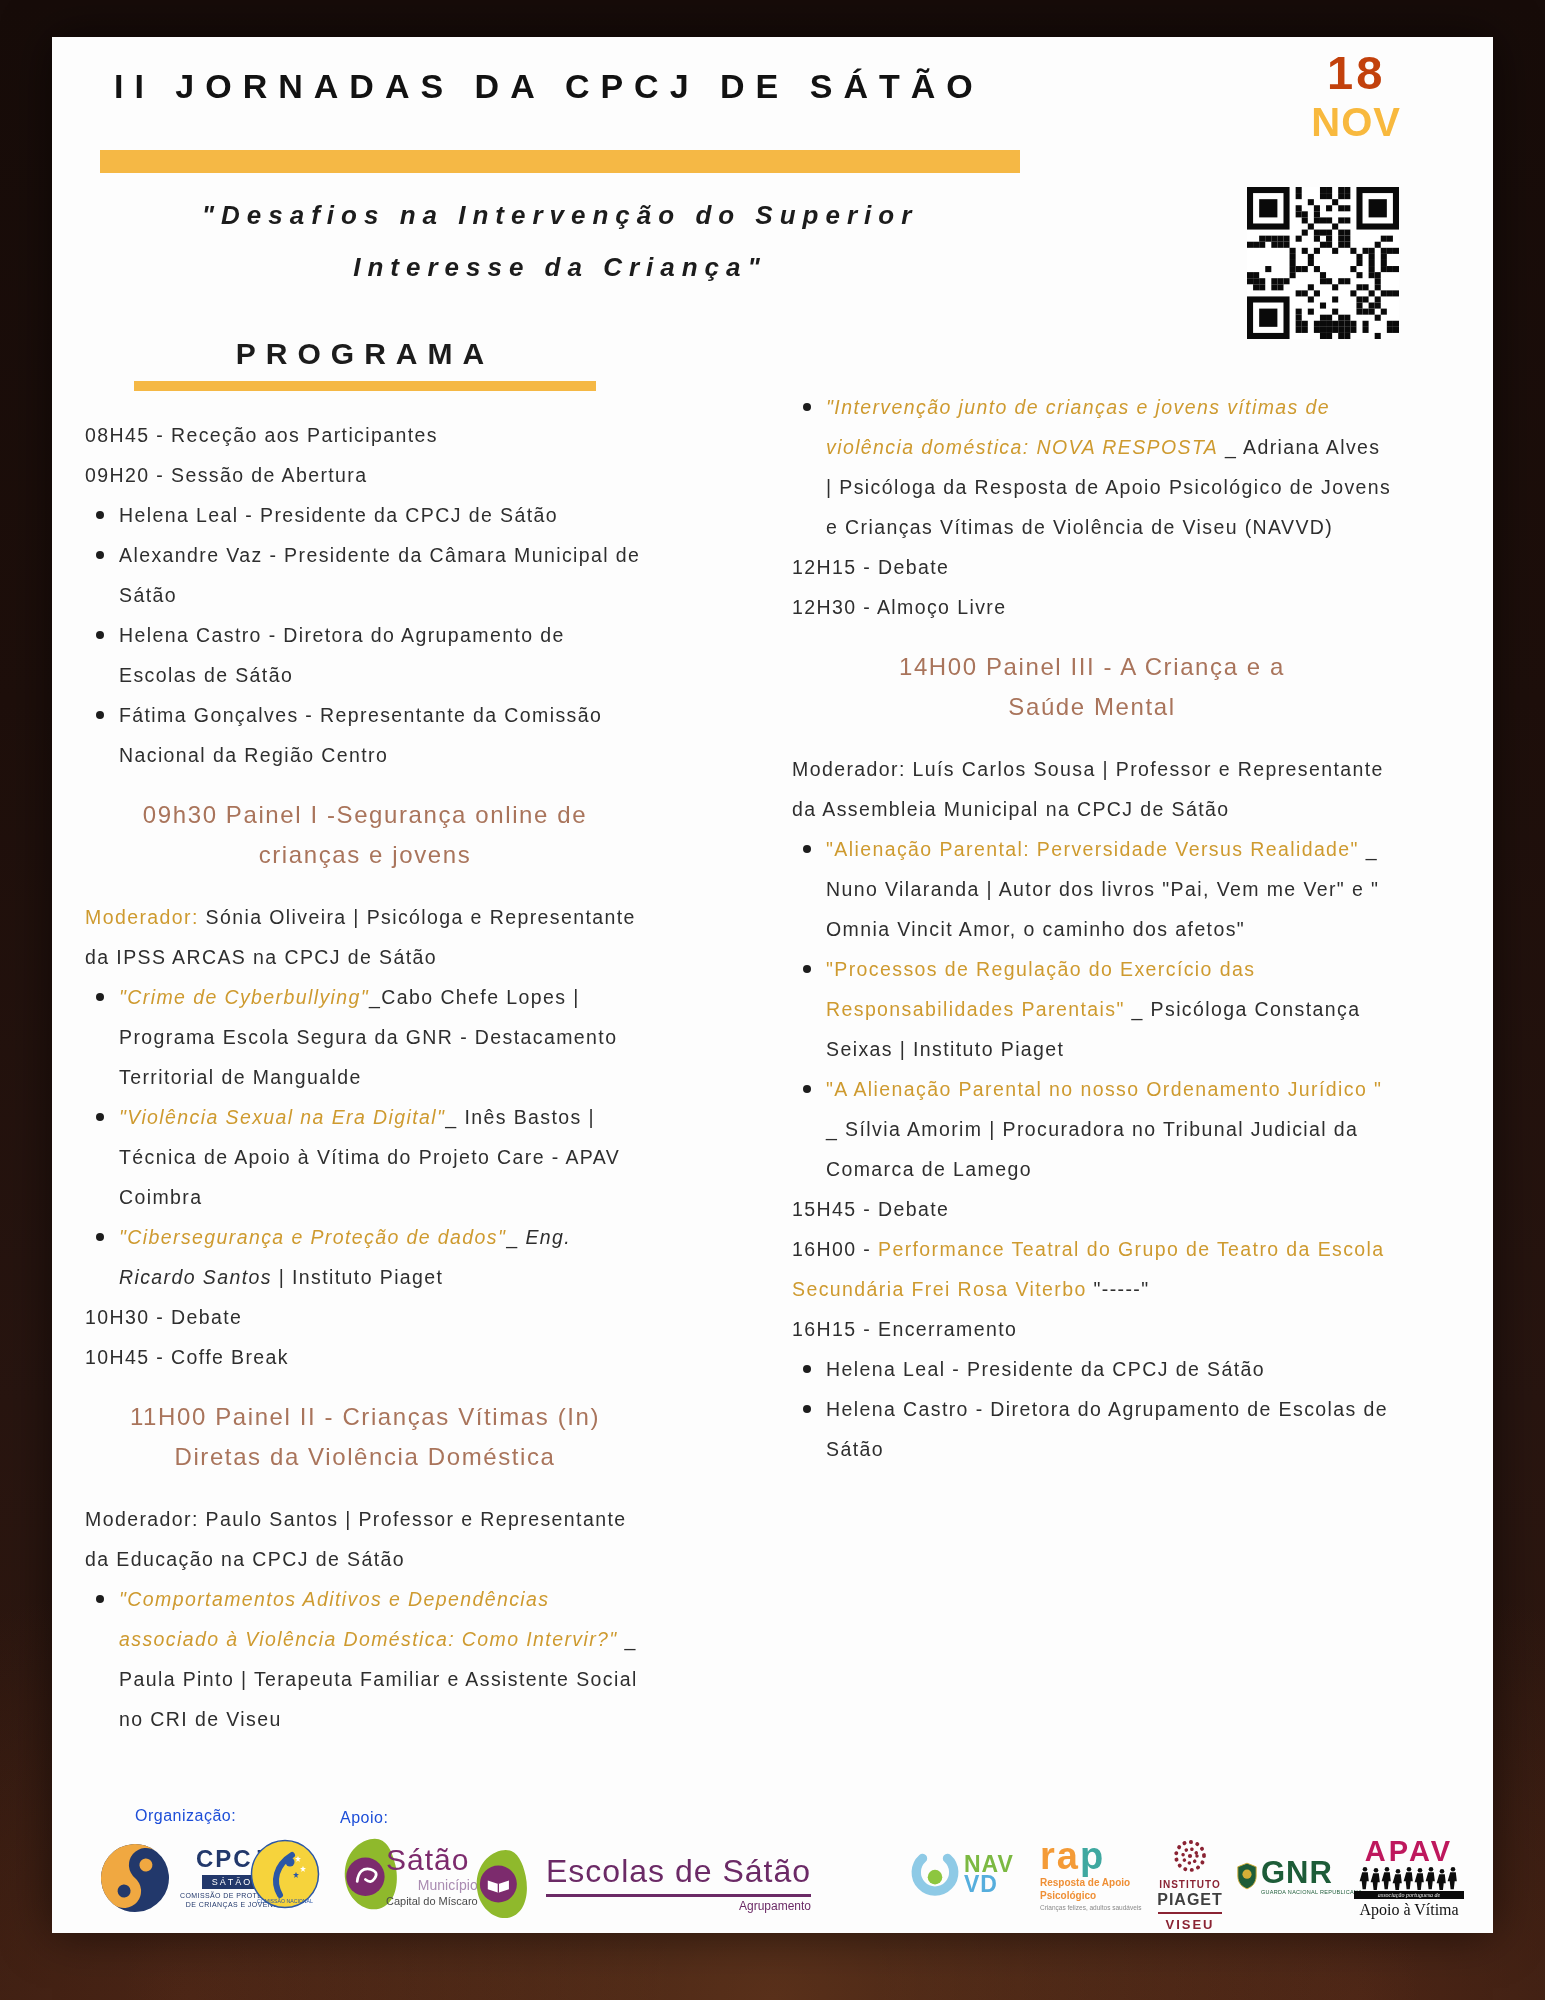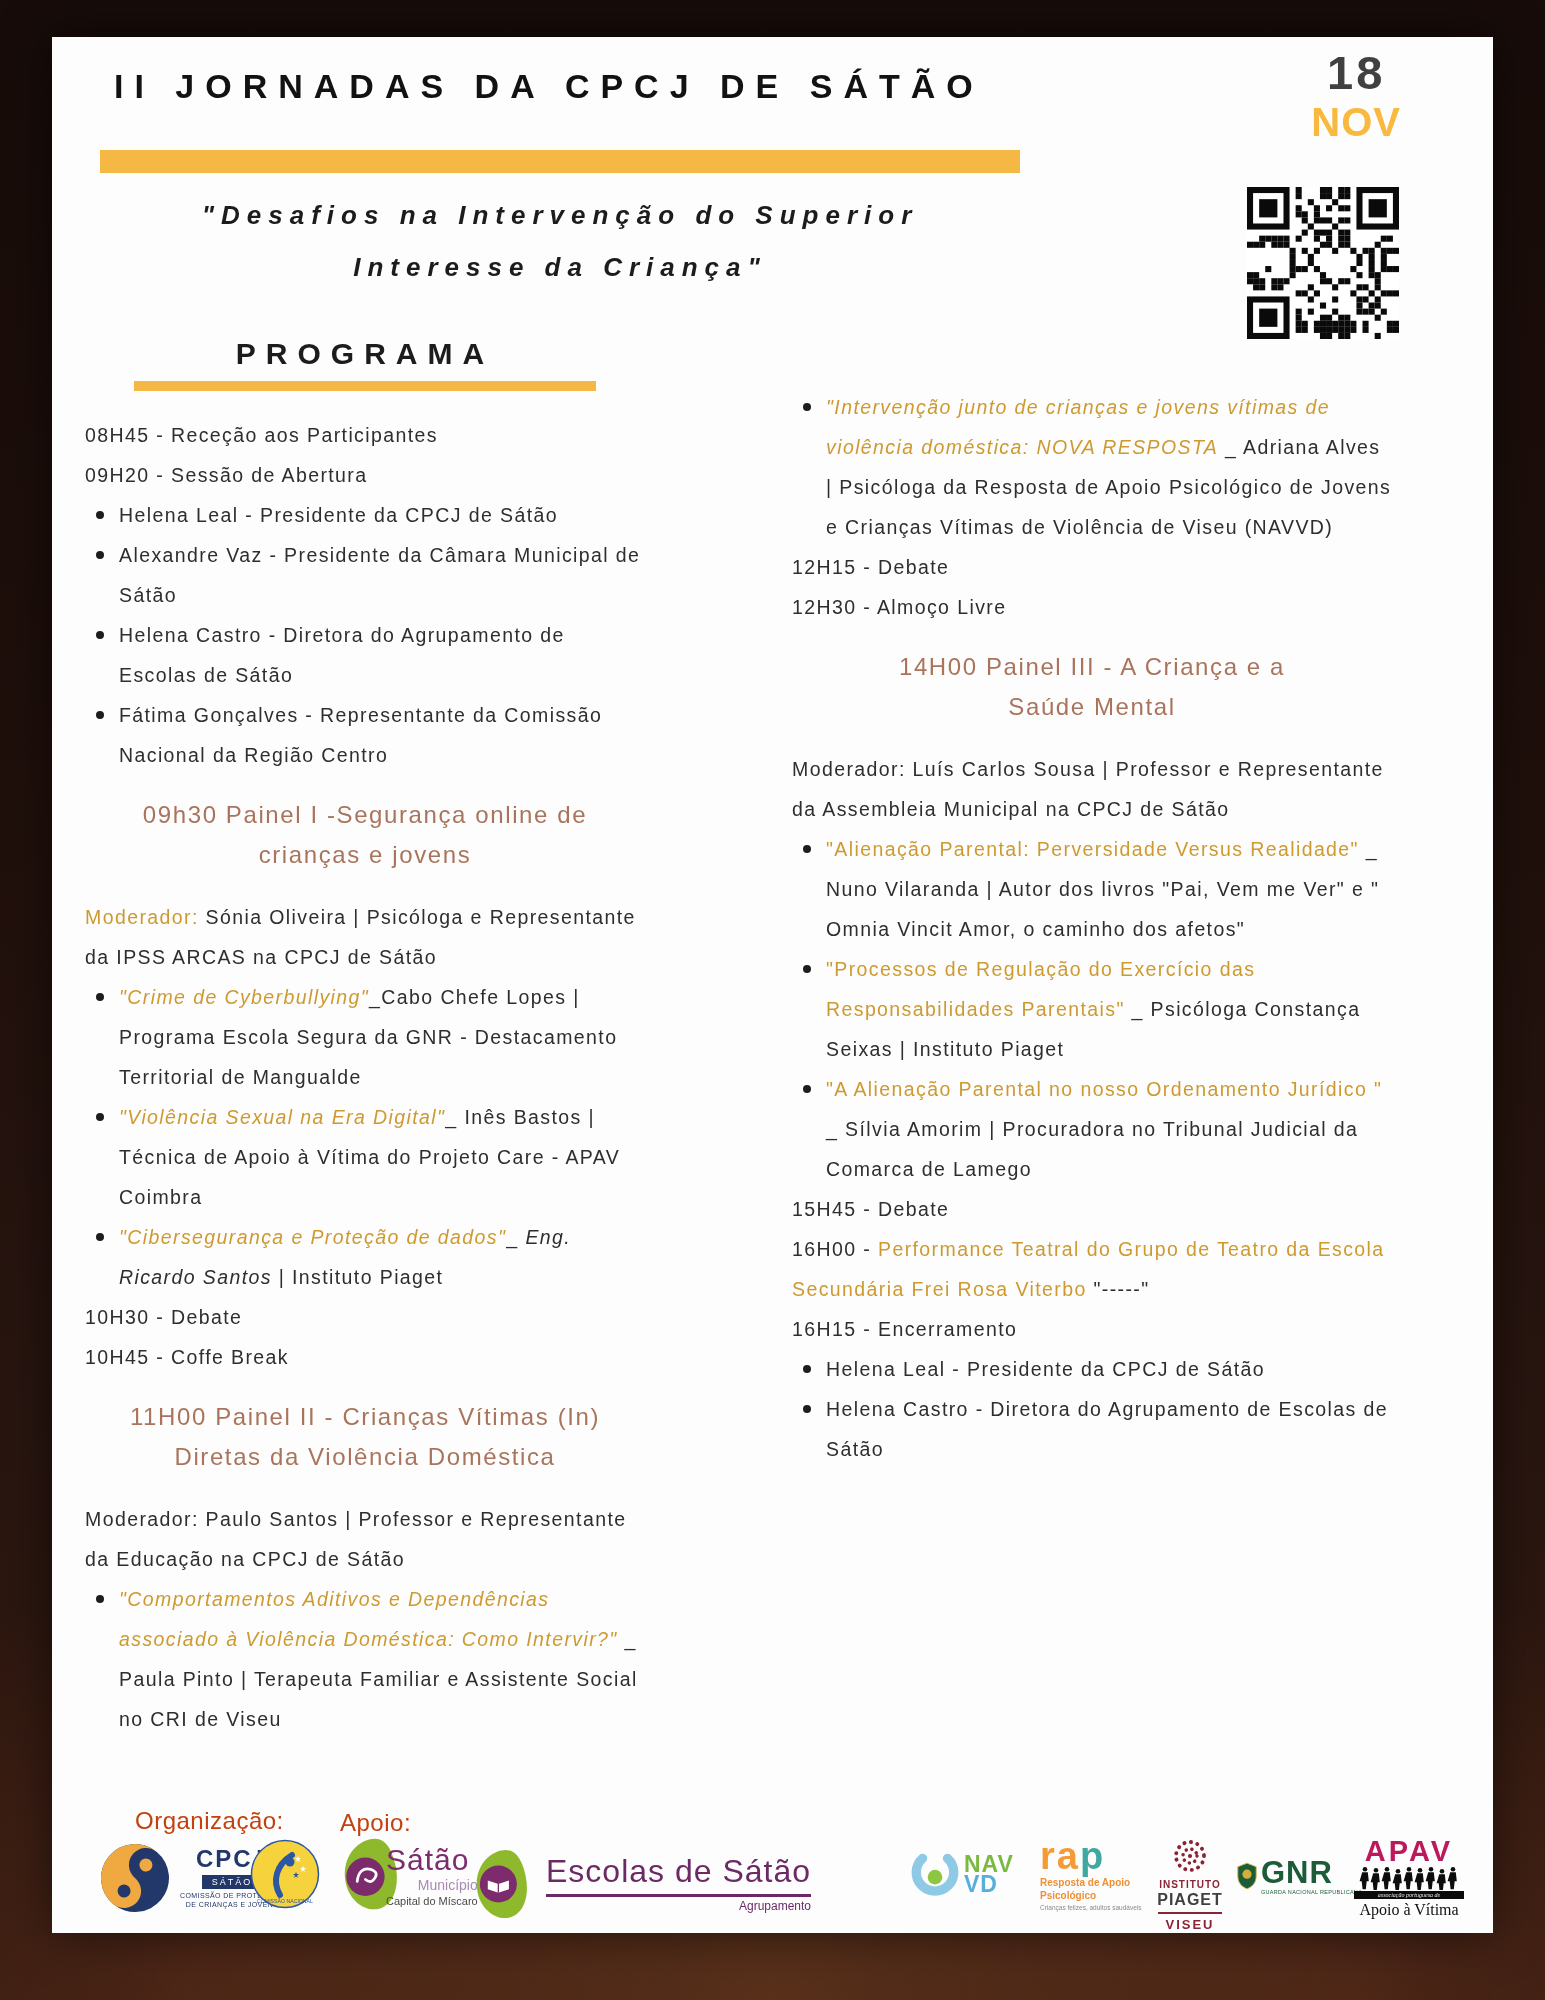"18" .day { color: #404040 -> #c2410c }
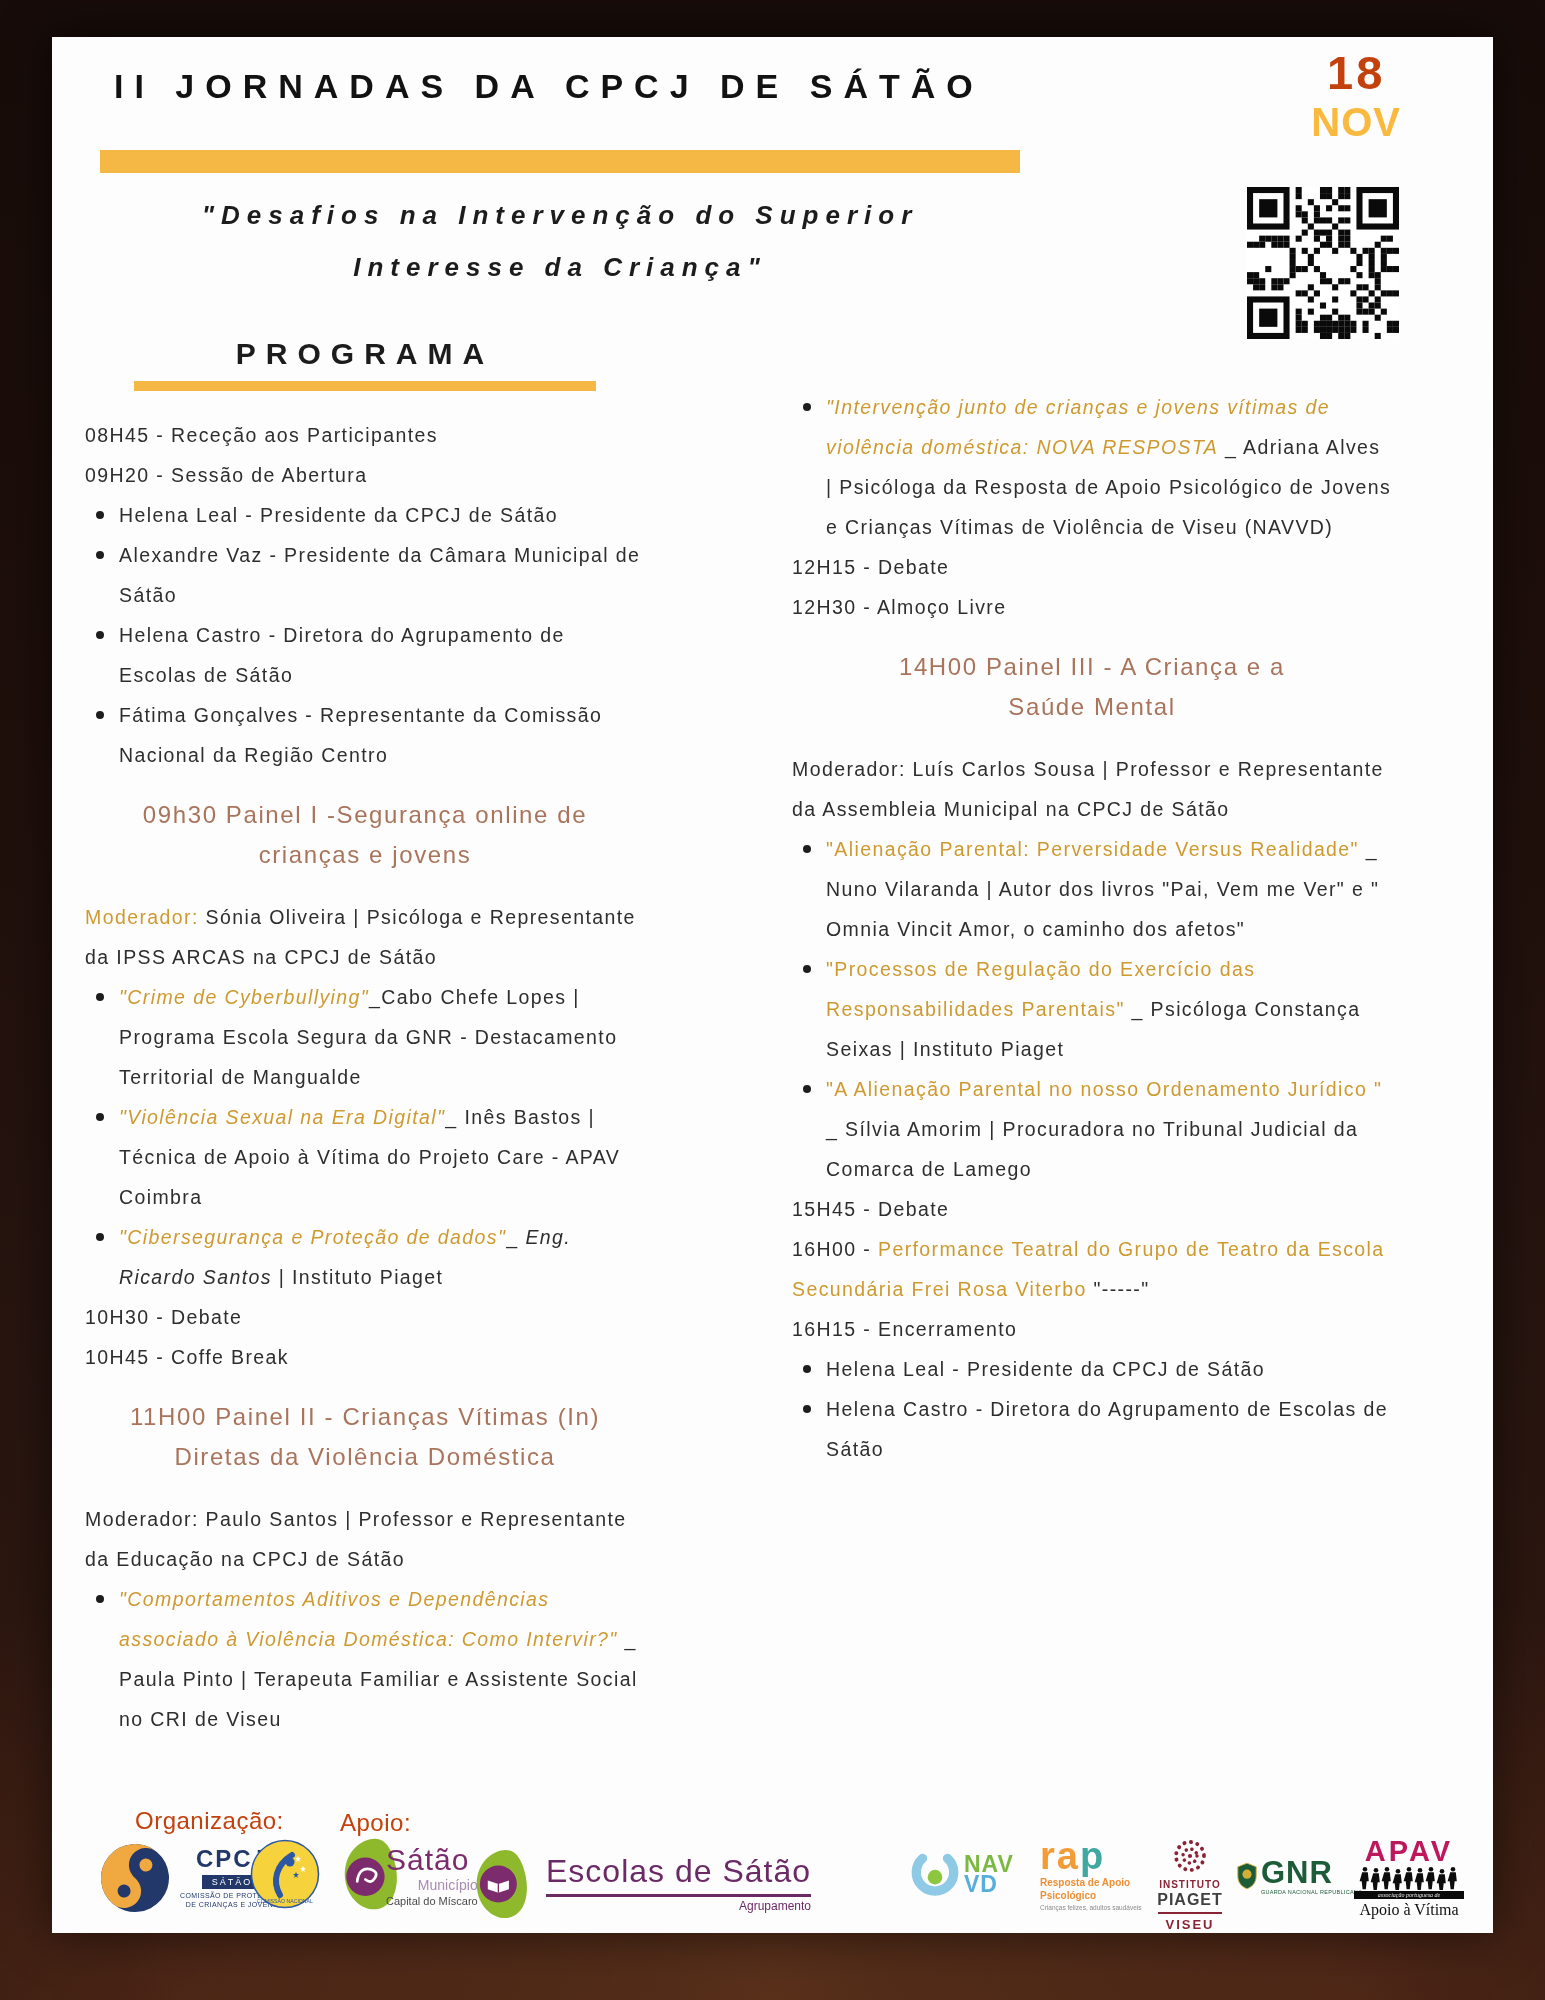"Organização:" .flabel { color: #c2410c -> #1d4ed8; font-size: 24px -> 16px }
